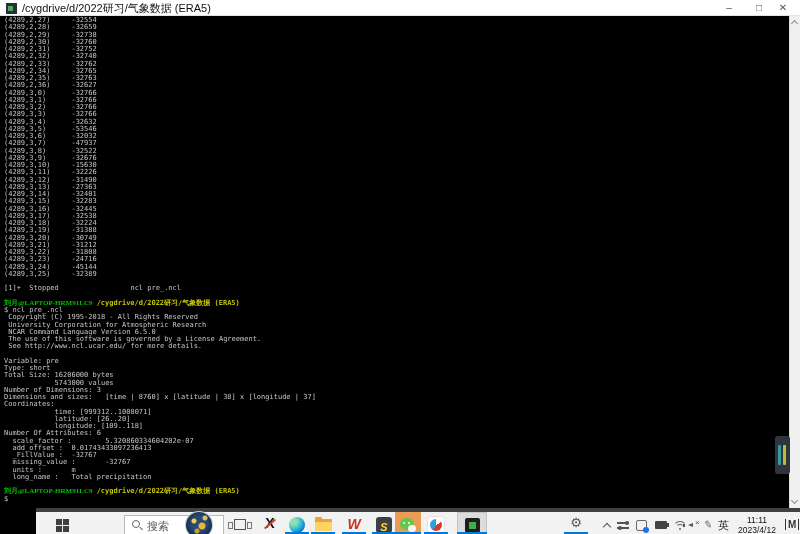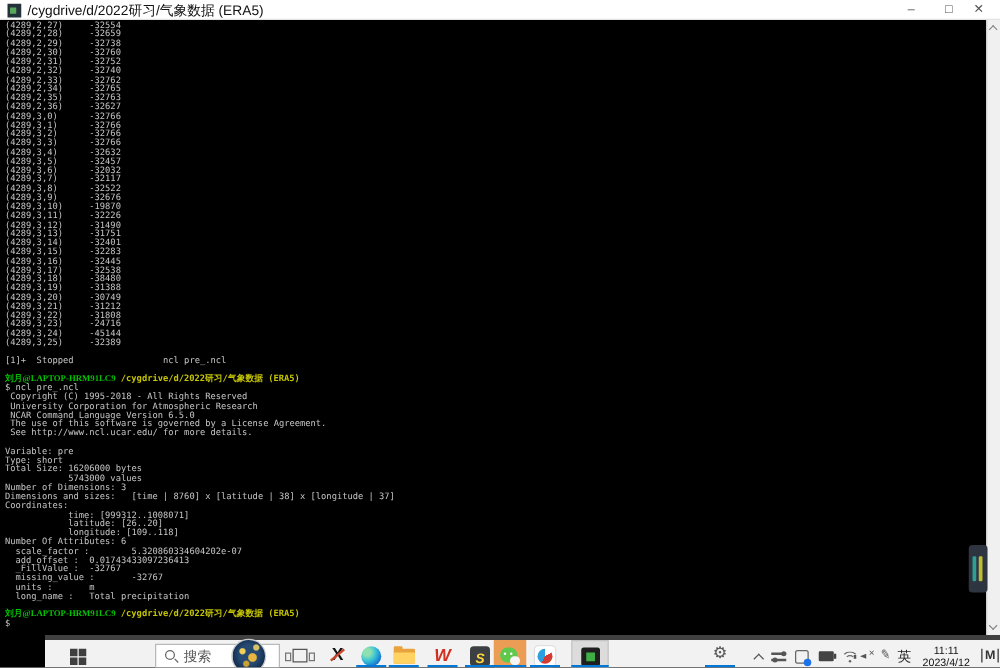"(4289,3,5) -32457" span.w { text: -32457 -> -53546 }
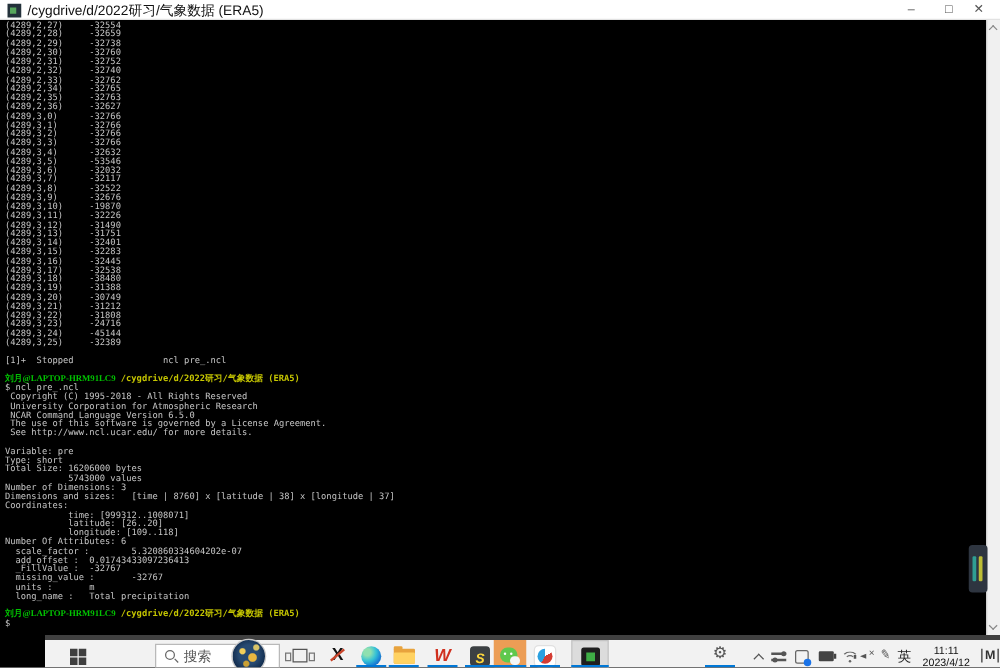"(4289,3,7) -32117" span.w { text: -32117 -> -47937 }
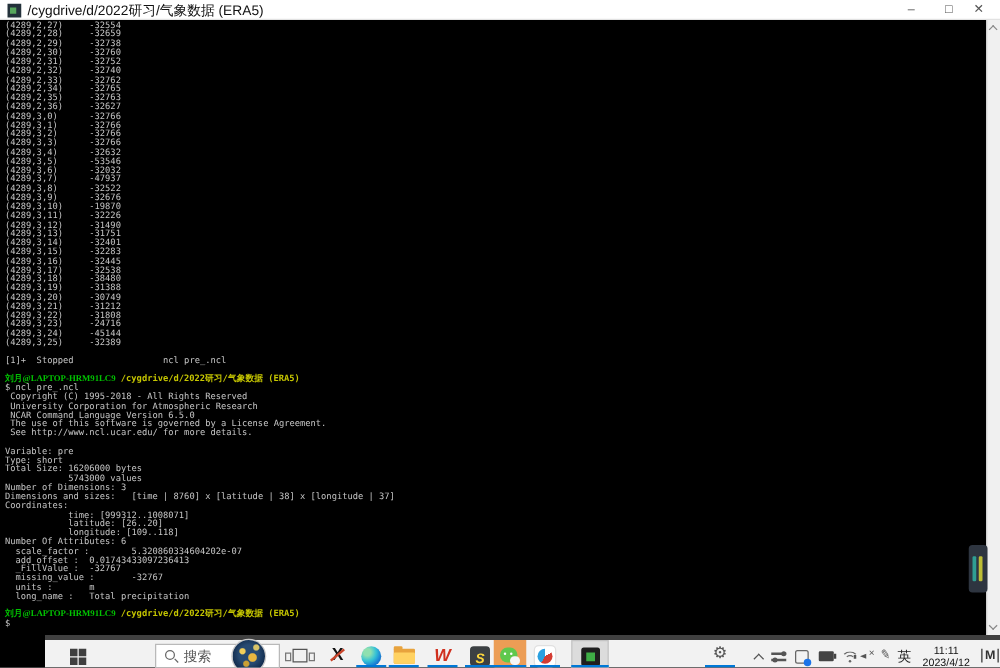"(4289,3,10) -19870" span.w { text: -19870 -> -15630 }
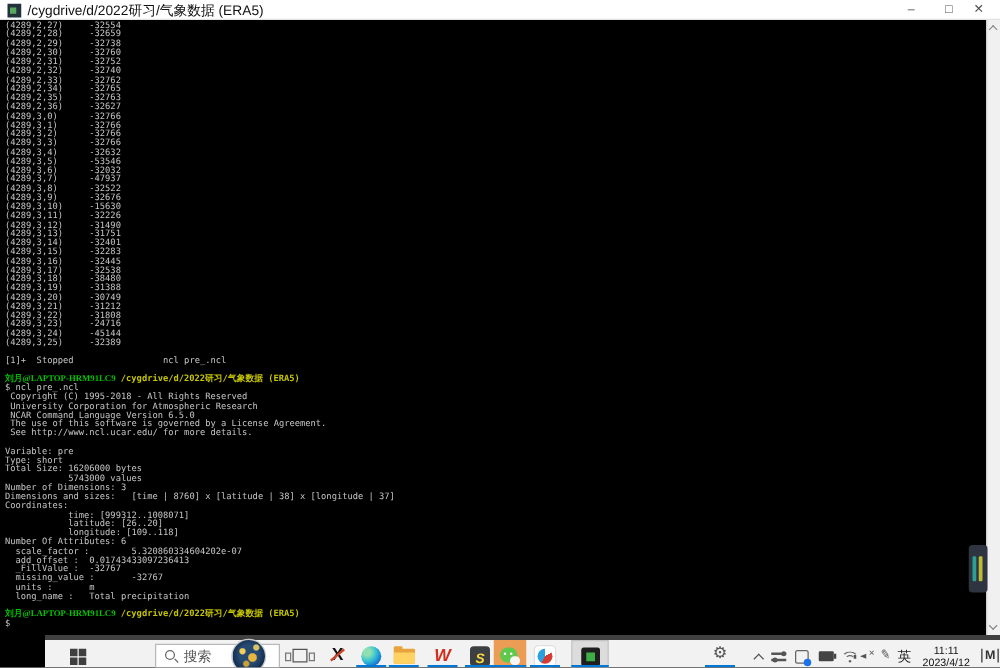"(4289,3,13) -31751" span.w { text: -31751 -> -27363 }
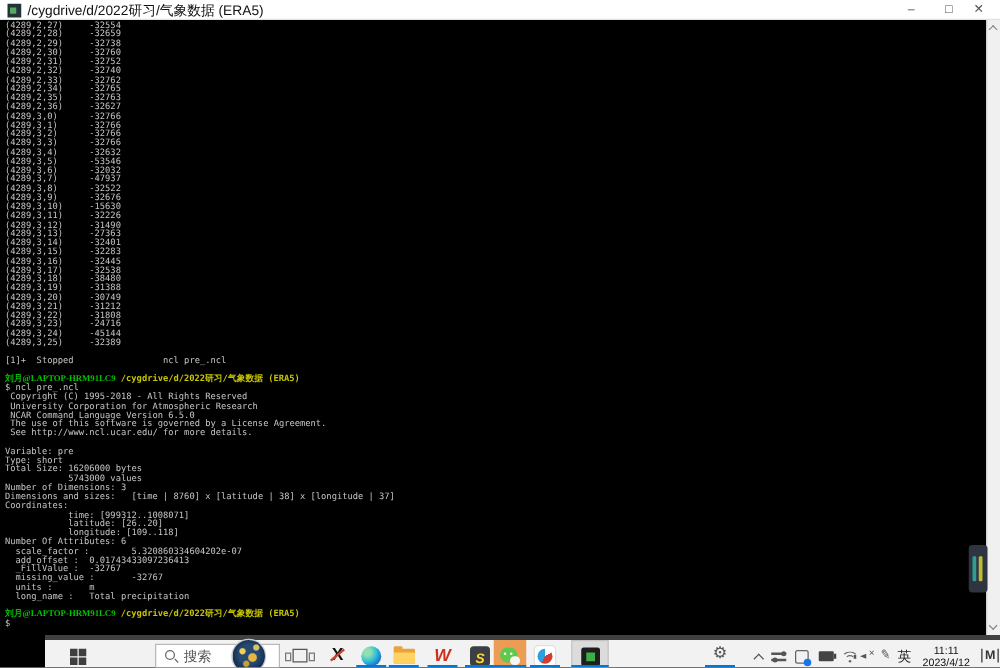"(4289,3,18) -38480" span.w { text: -38480 -> -32224 }
